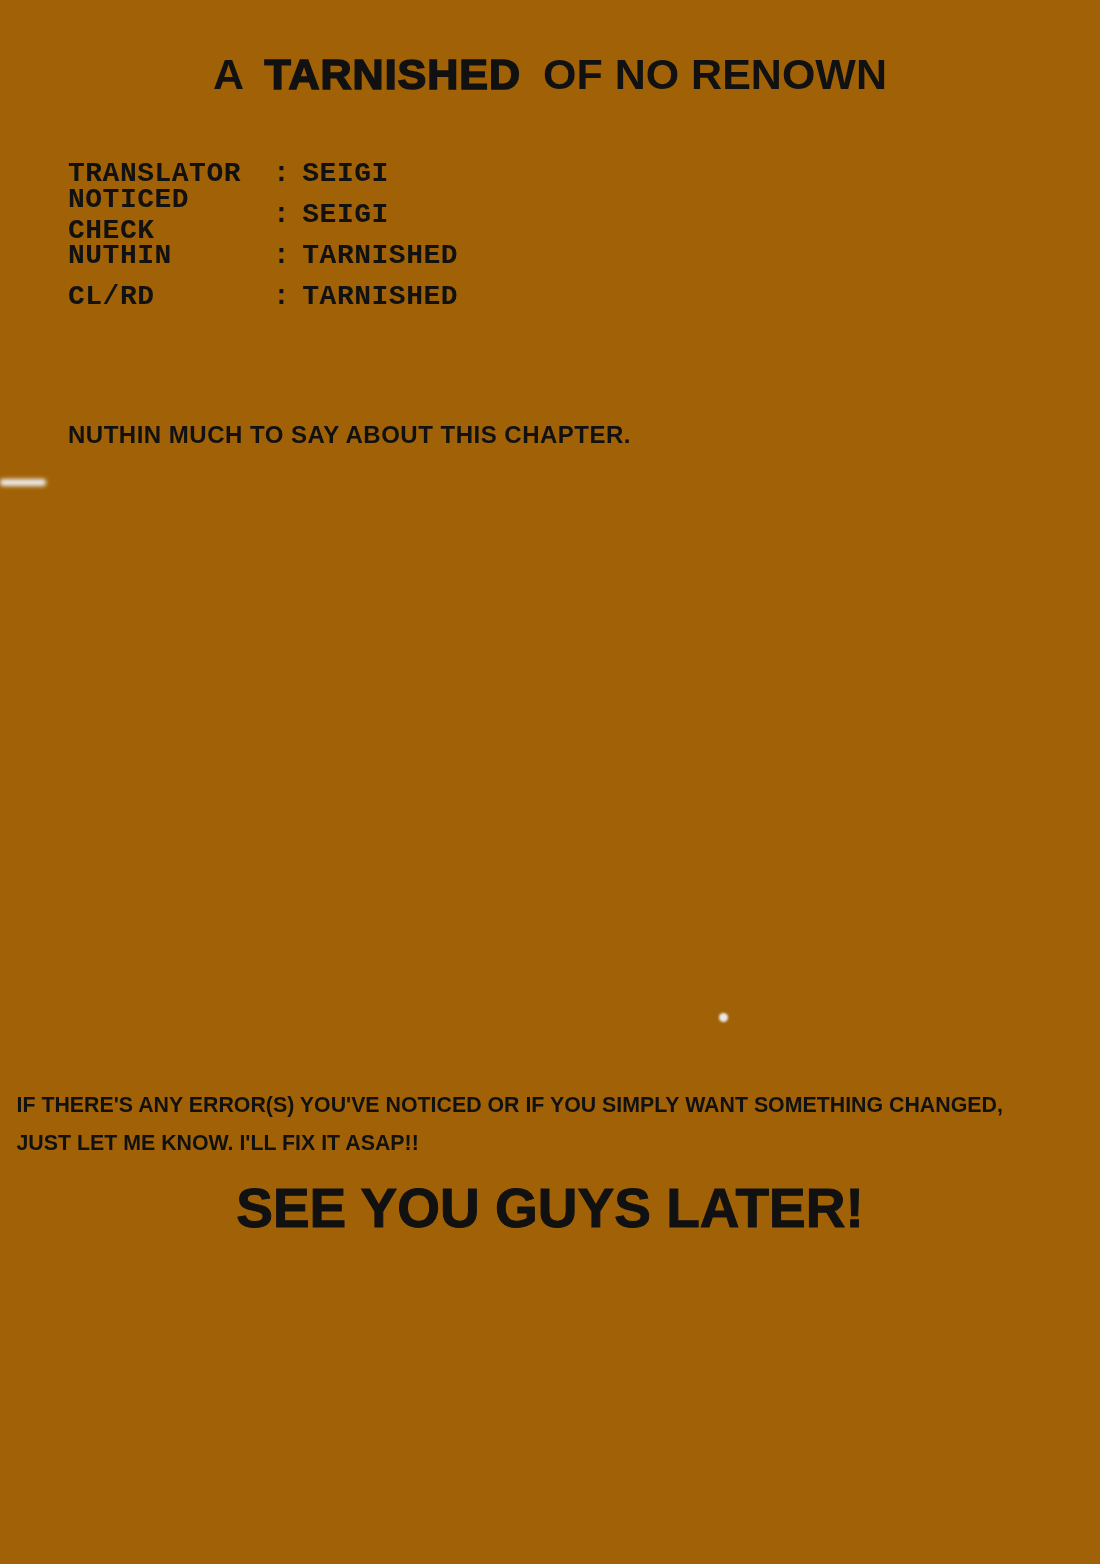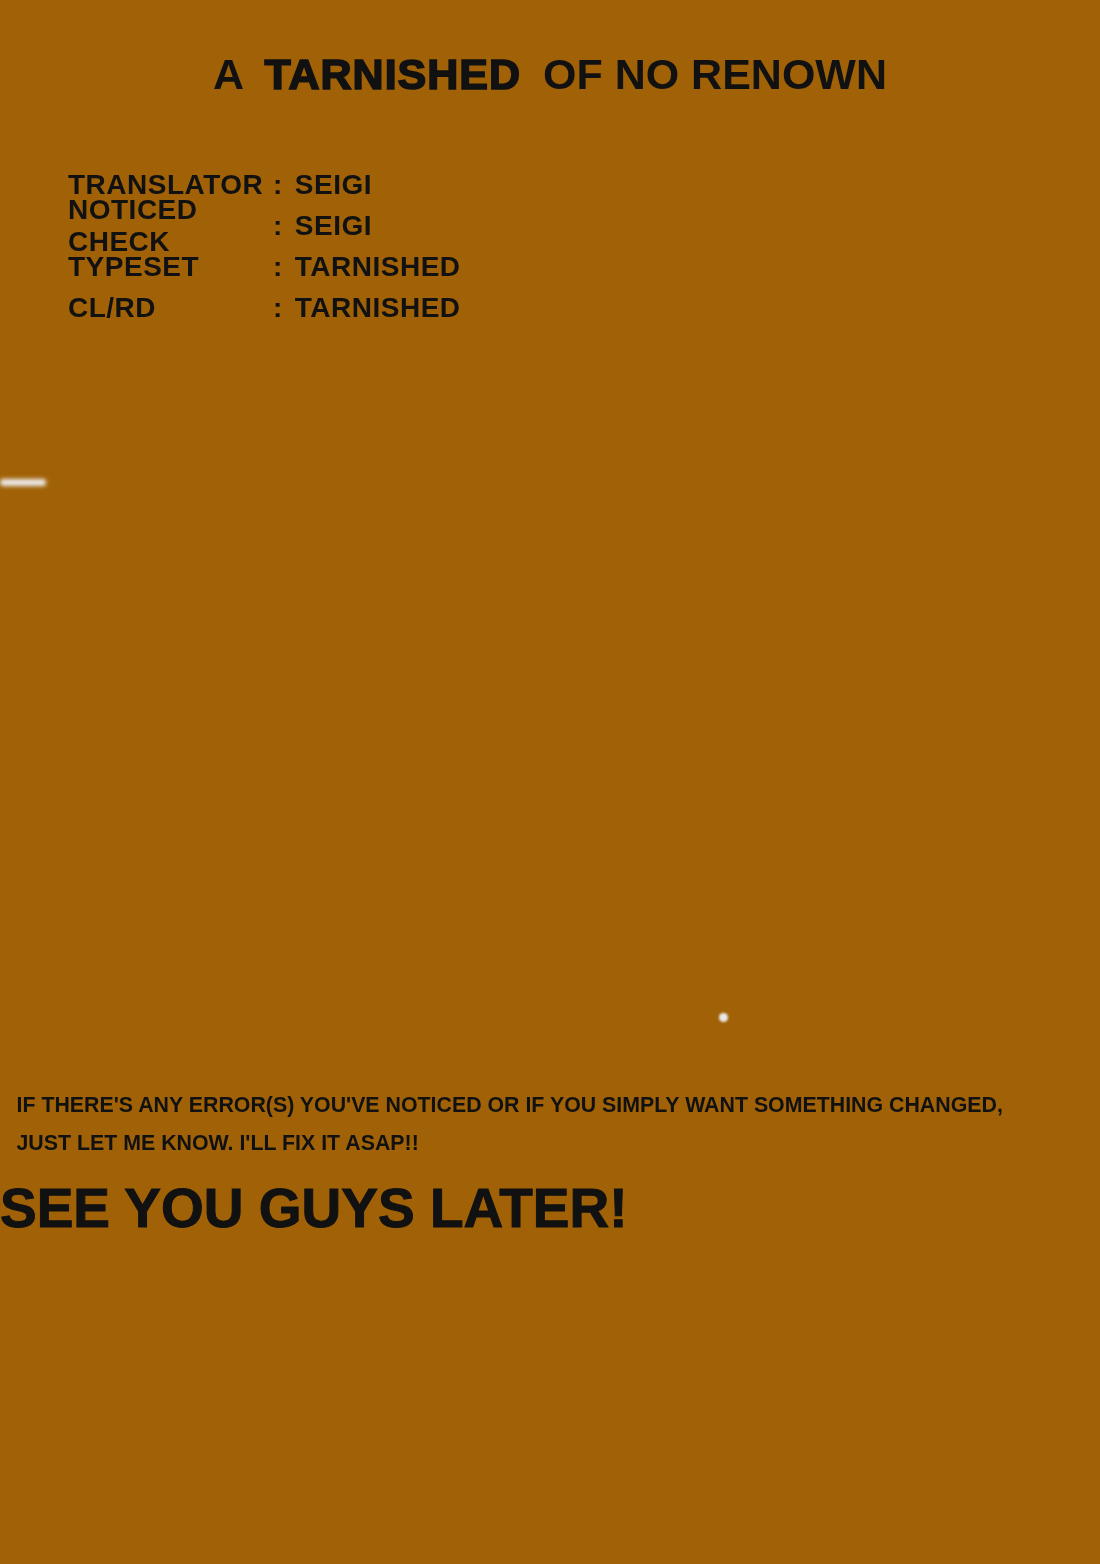"TRANSLATOR" .credits { font-family: none -> Liberation Mono, monospace; top: 164px -> 153px }
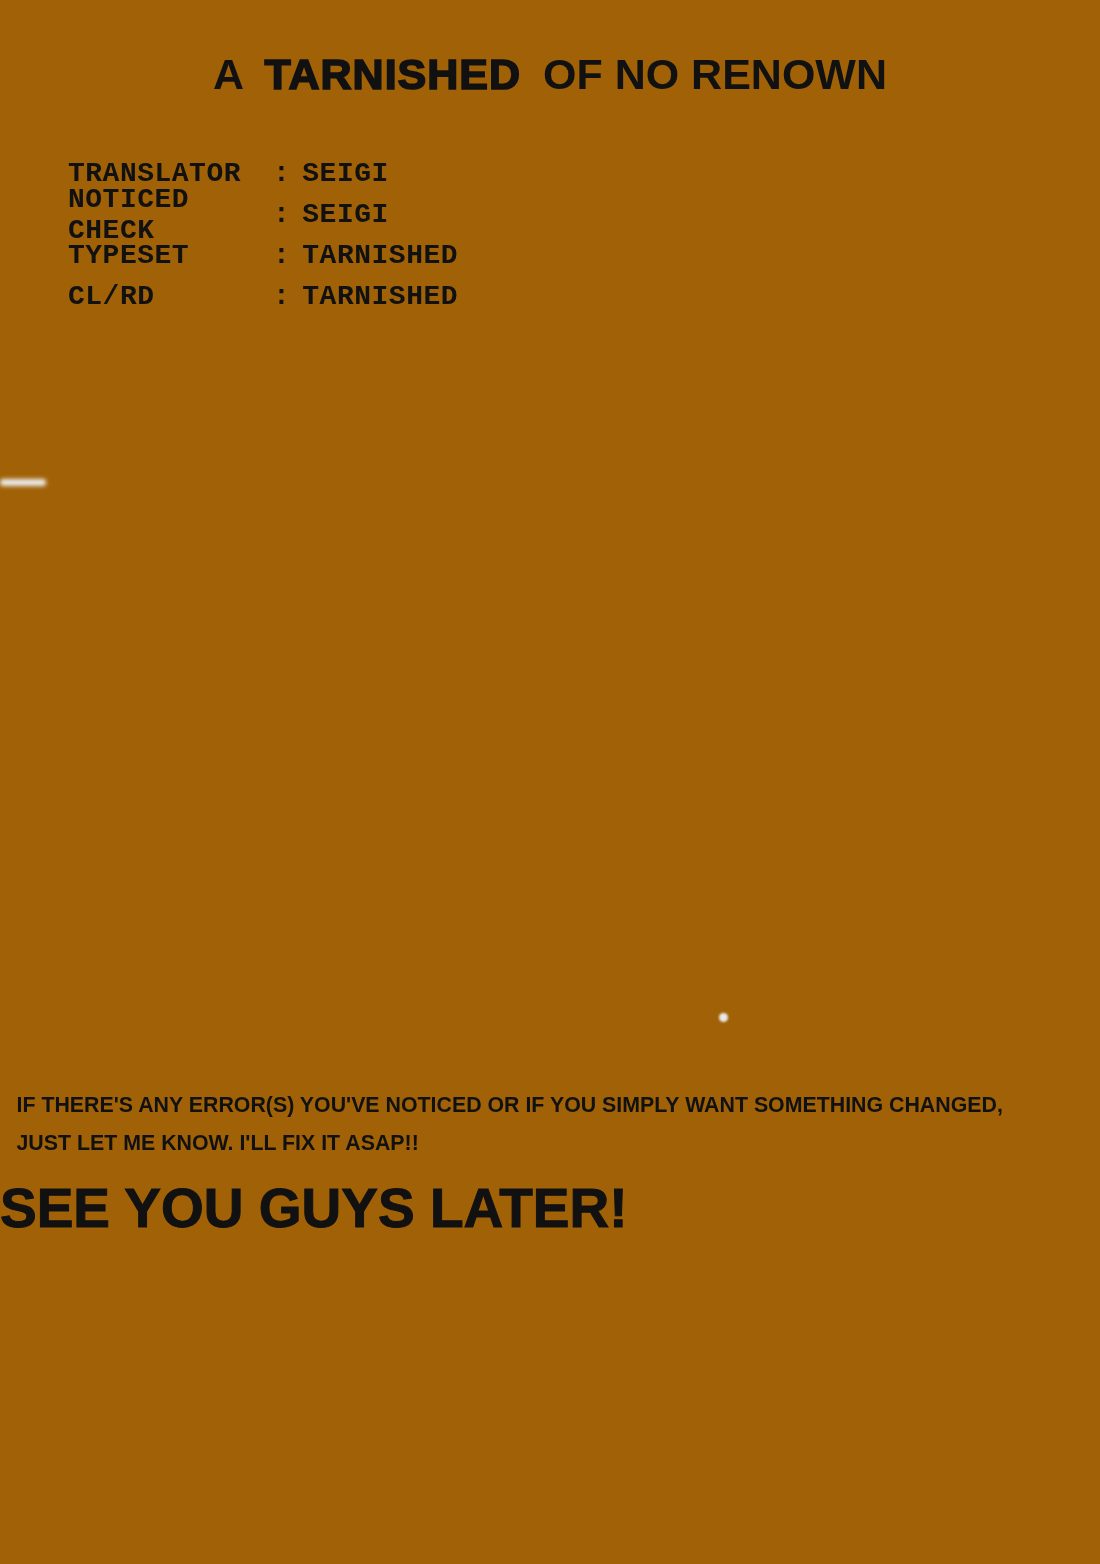"TYPESET" span.credit-label { text: TYPESET -> NUTHIN }
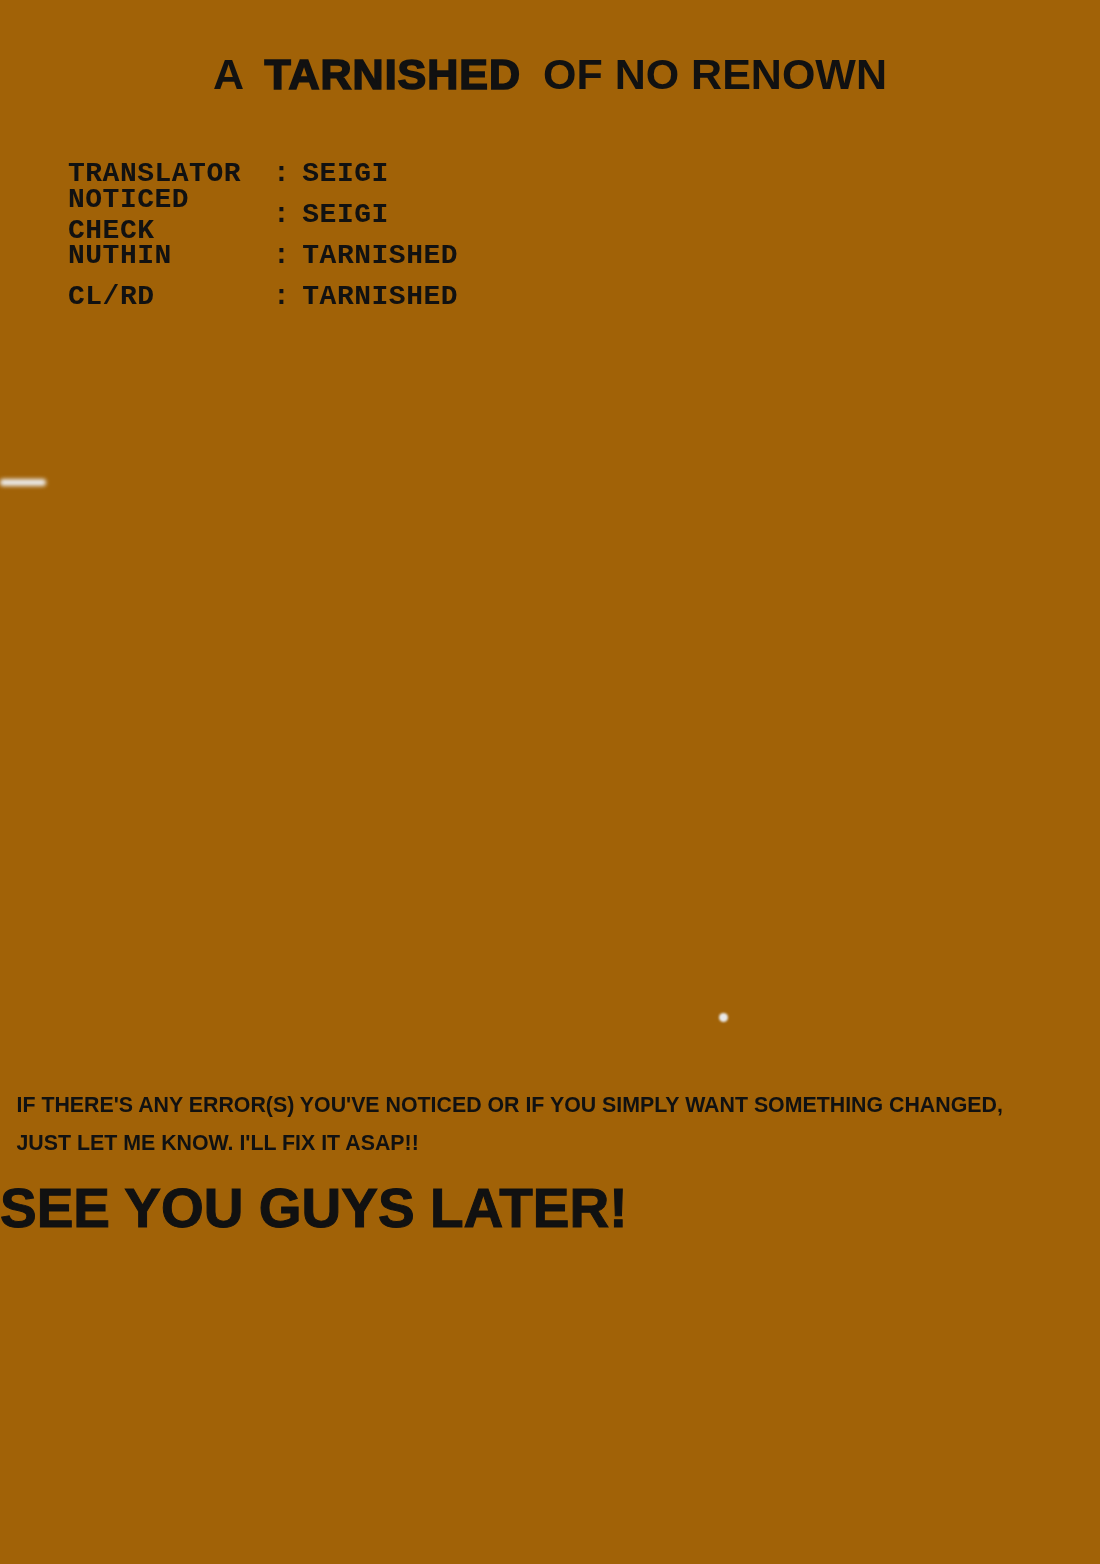"NUTHIN MUCH TO SAY ABOUT" div.notes { html: none -> <div>NUTHIN MUCH TO SAY ABOUT THIS CHAPTER.</div> }
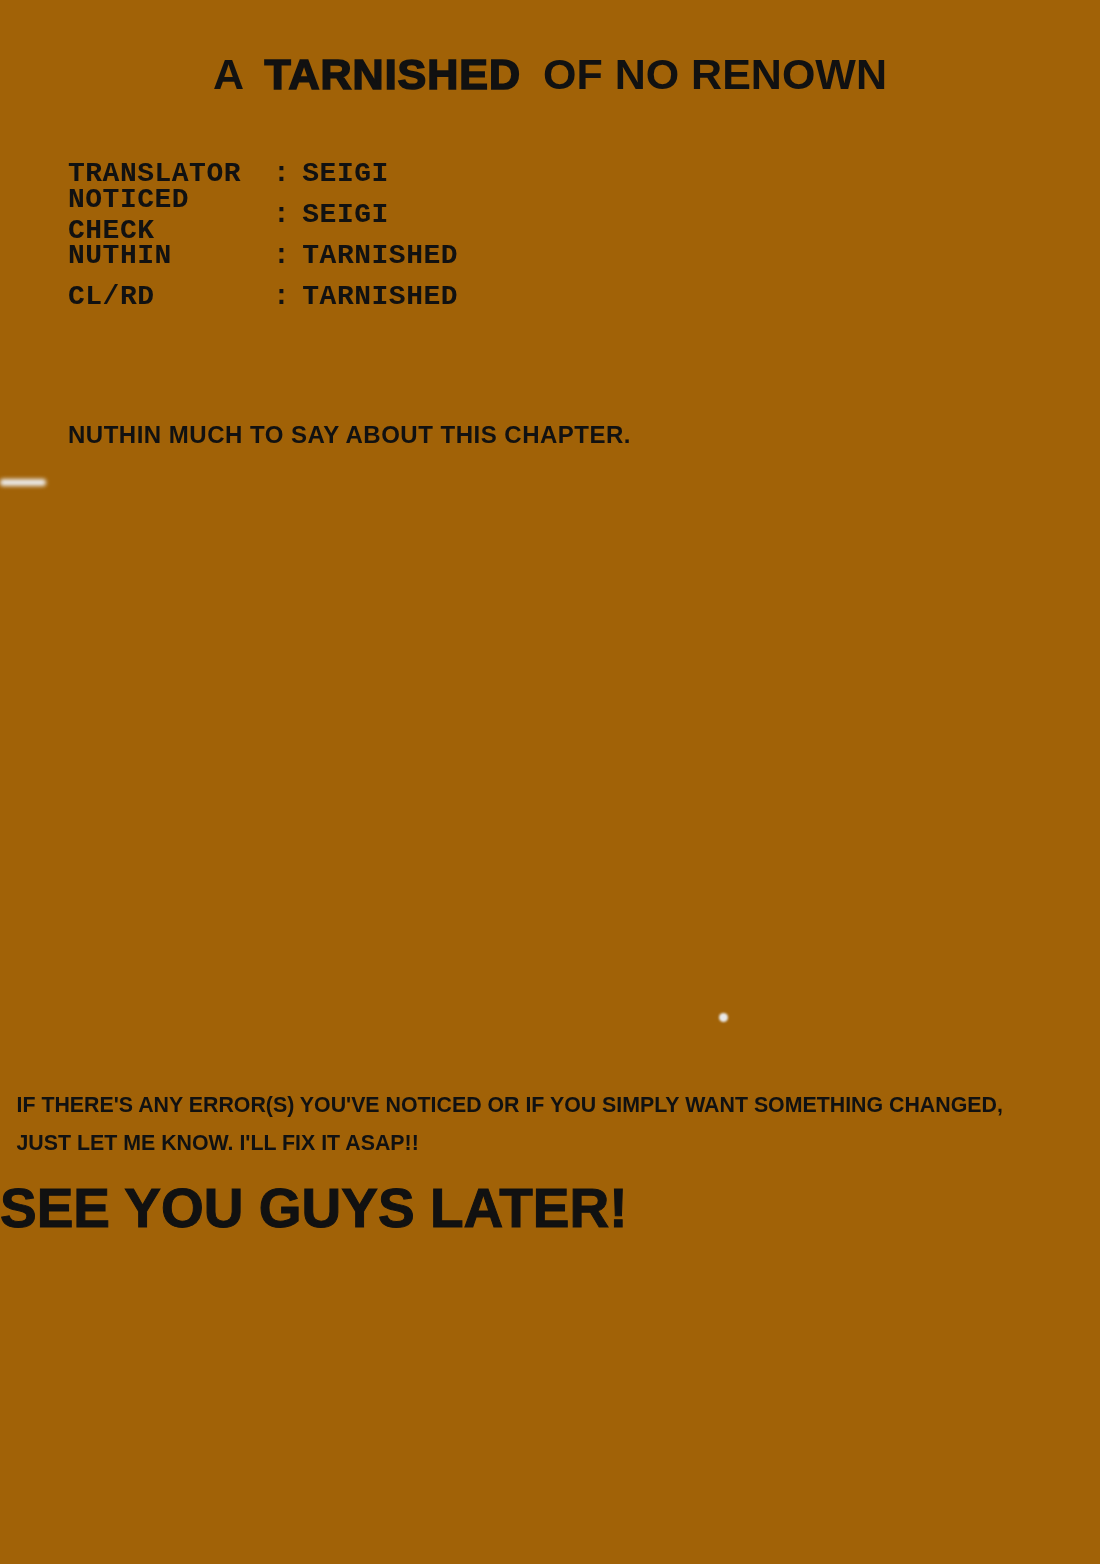"SEE YOU GUYS LATER!" .signoff { text-align: none -> center }
